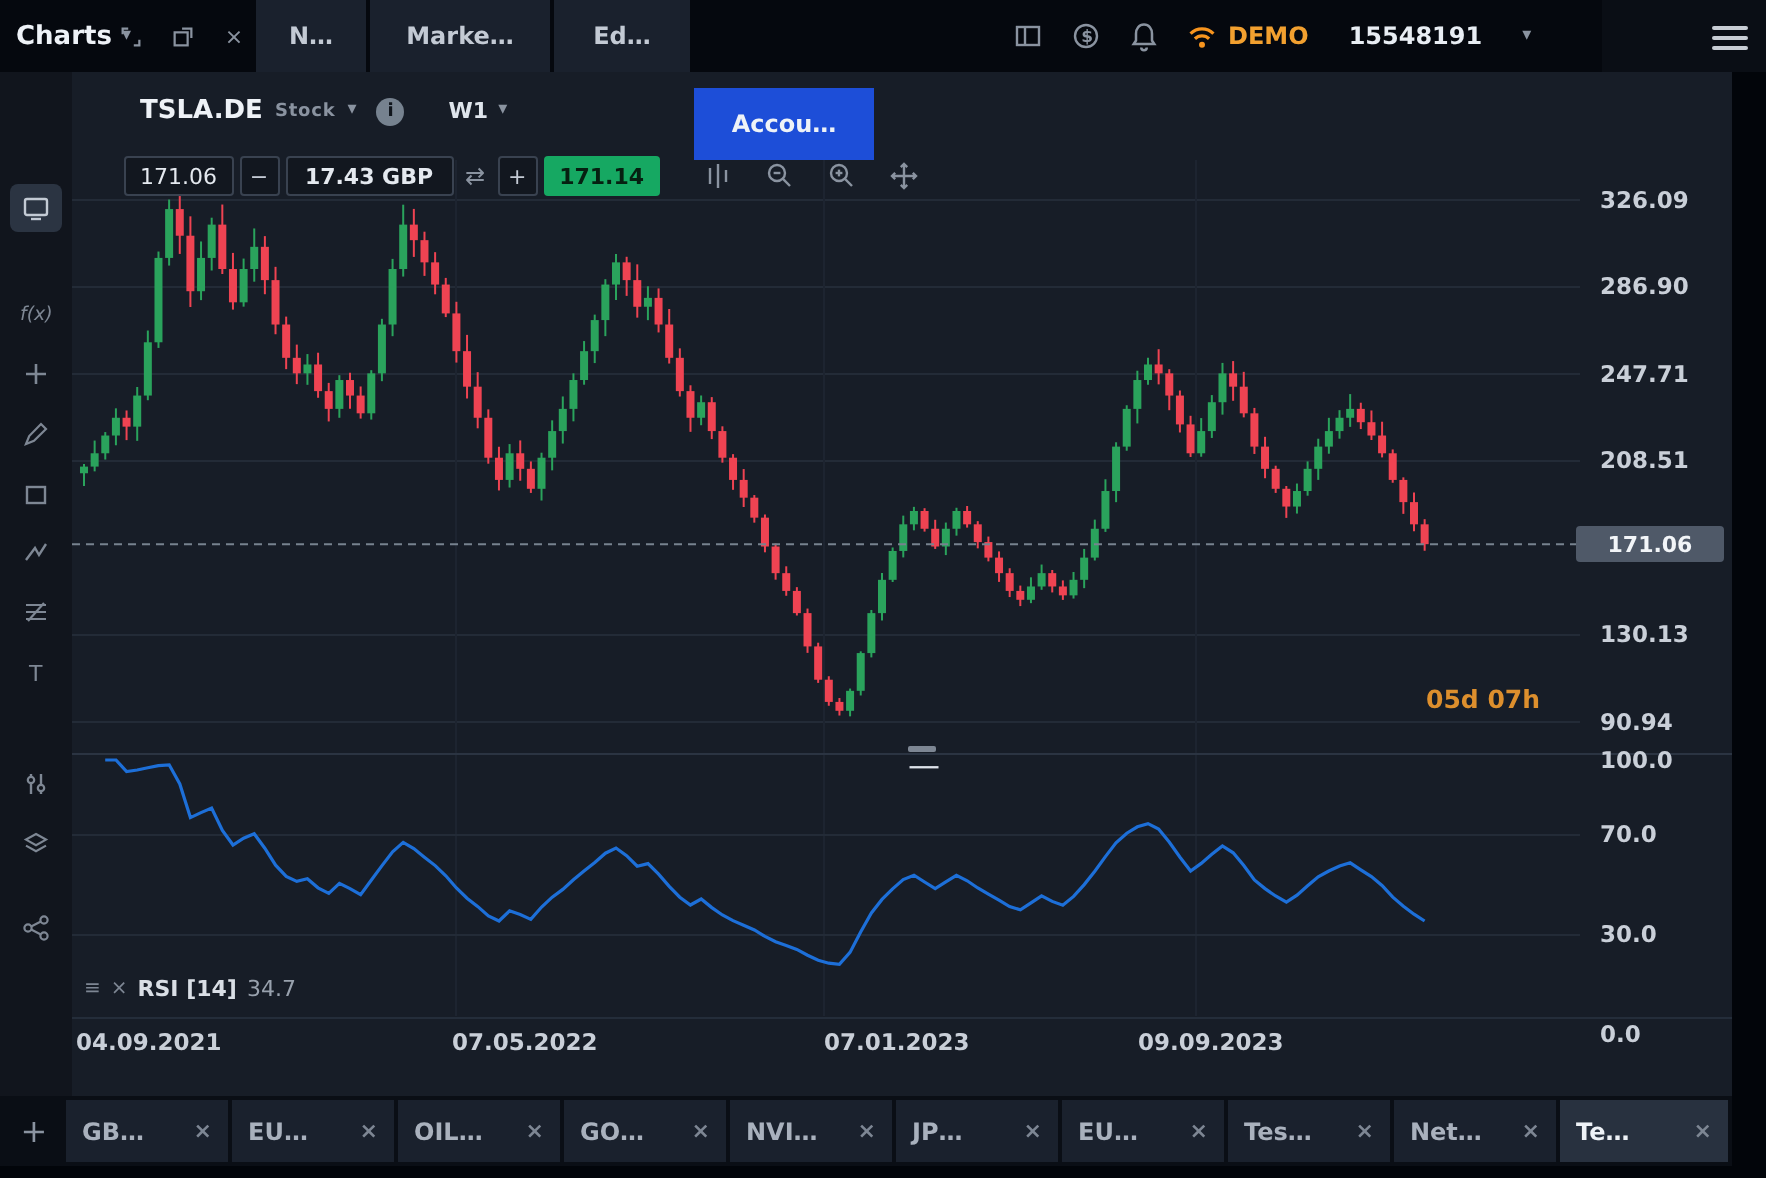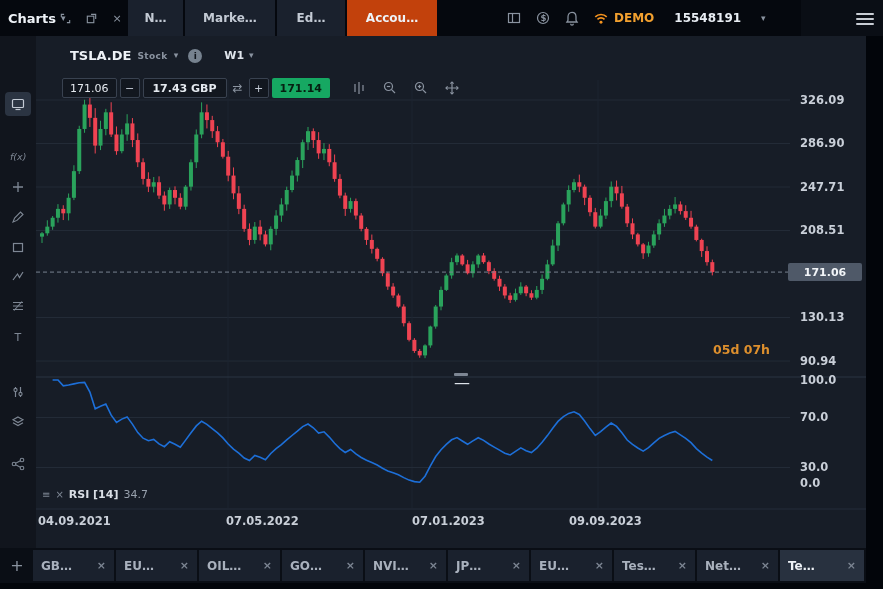"Accou…" .ws-tab.active { background: #c2410c -> #1d4ed8; margin-top: none -> 44px }
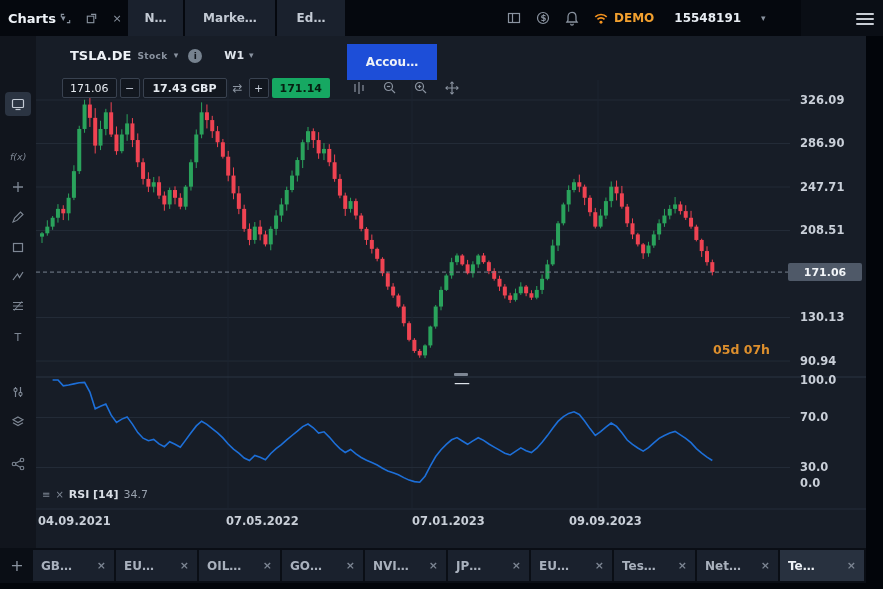"0.0" div.pa-label { top: 440px -> 474px }
